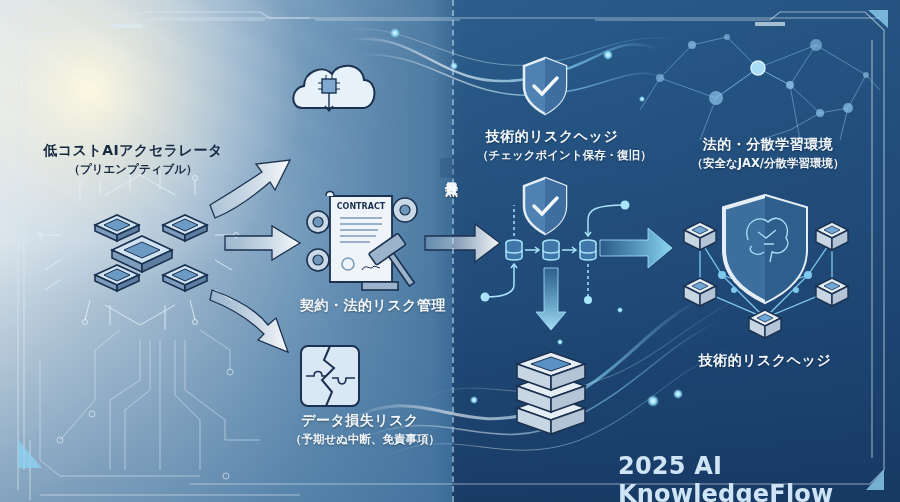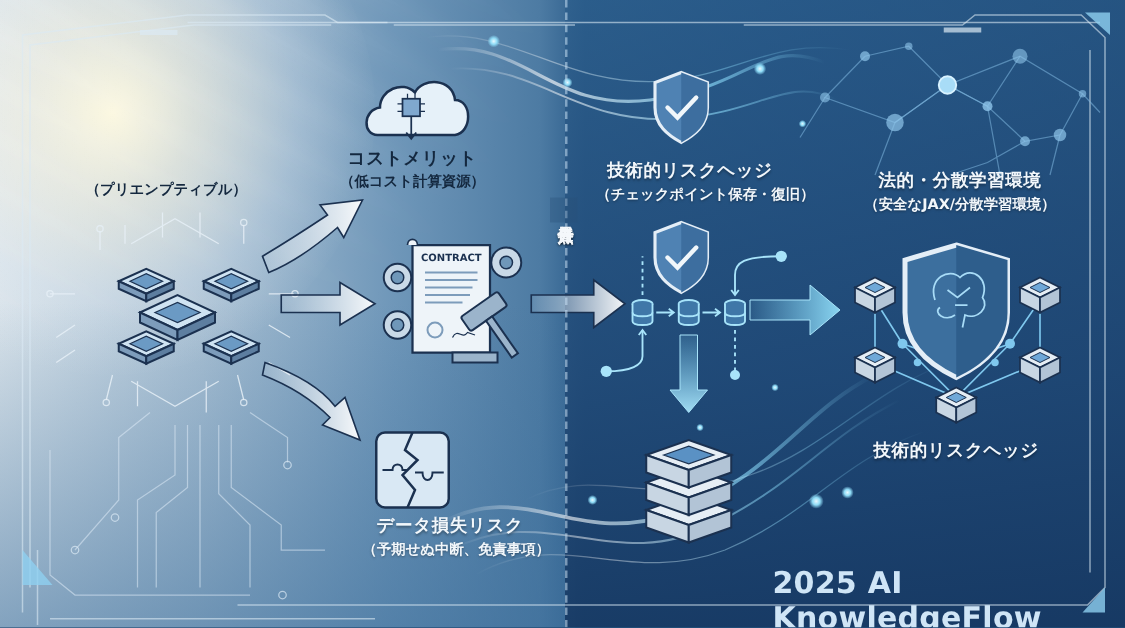"コストメリット" div.label { html: <div> <span>コストメリット</span> <span>（低コスト計算資源）</span> </div> -> none }
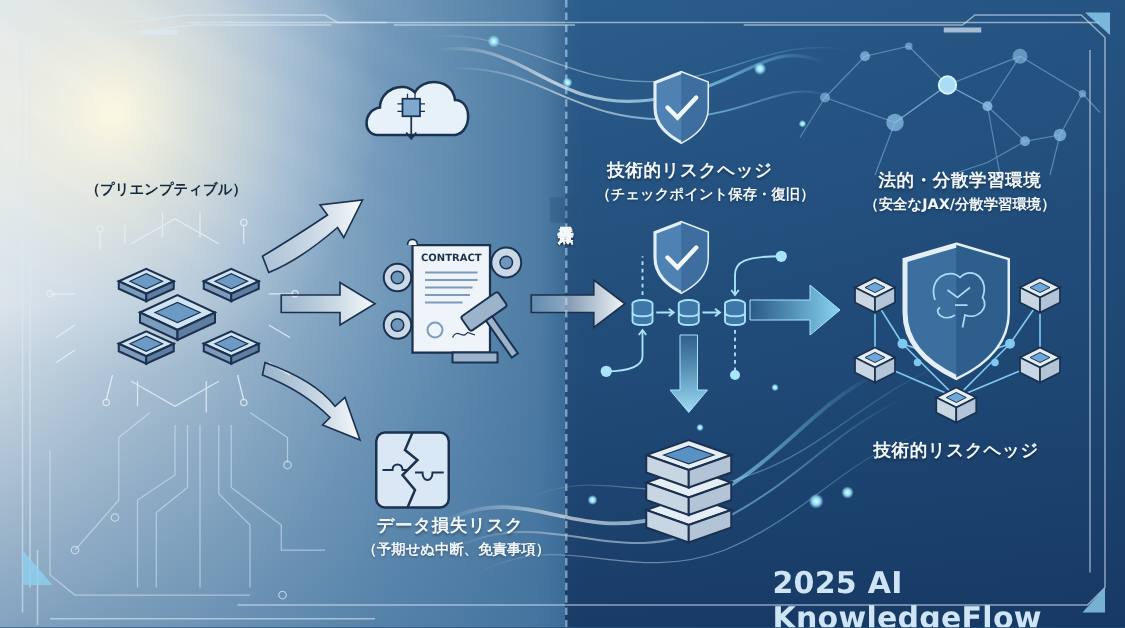"低コストAIアクセラレータ" span.t1 { html: none -> <span>低コストAIアクセラレータ</span> }
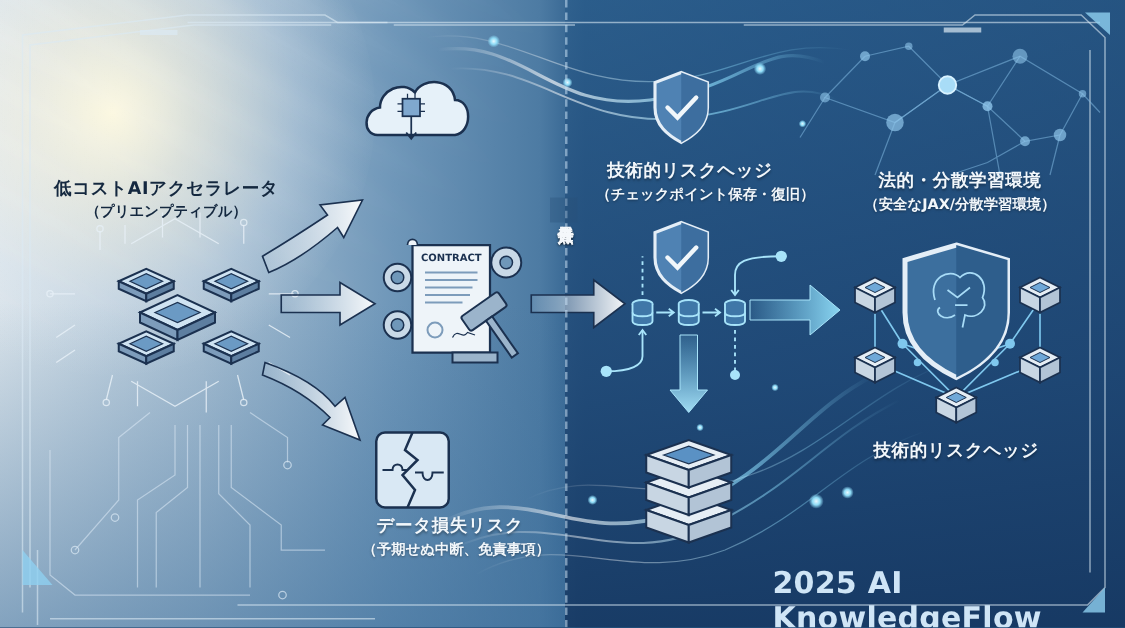"契約・法的リスク管理" div.label { html: none -> <div> <span>契約・法的リスク管理</span> </div> }
